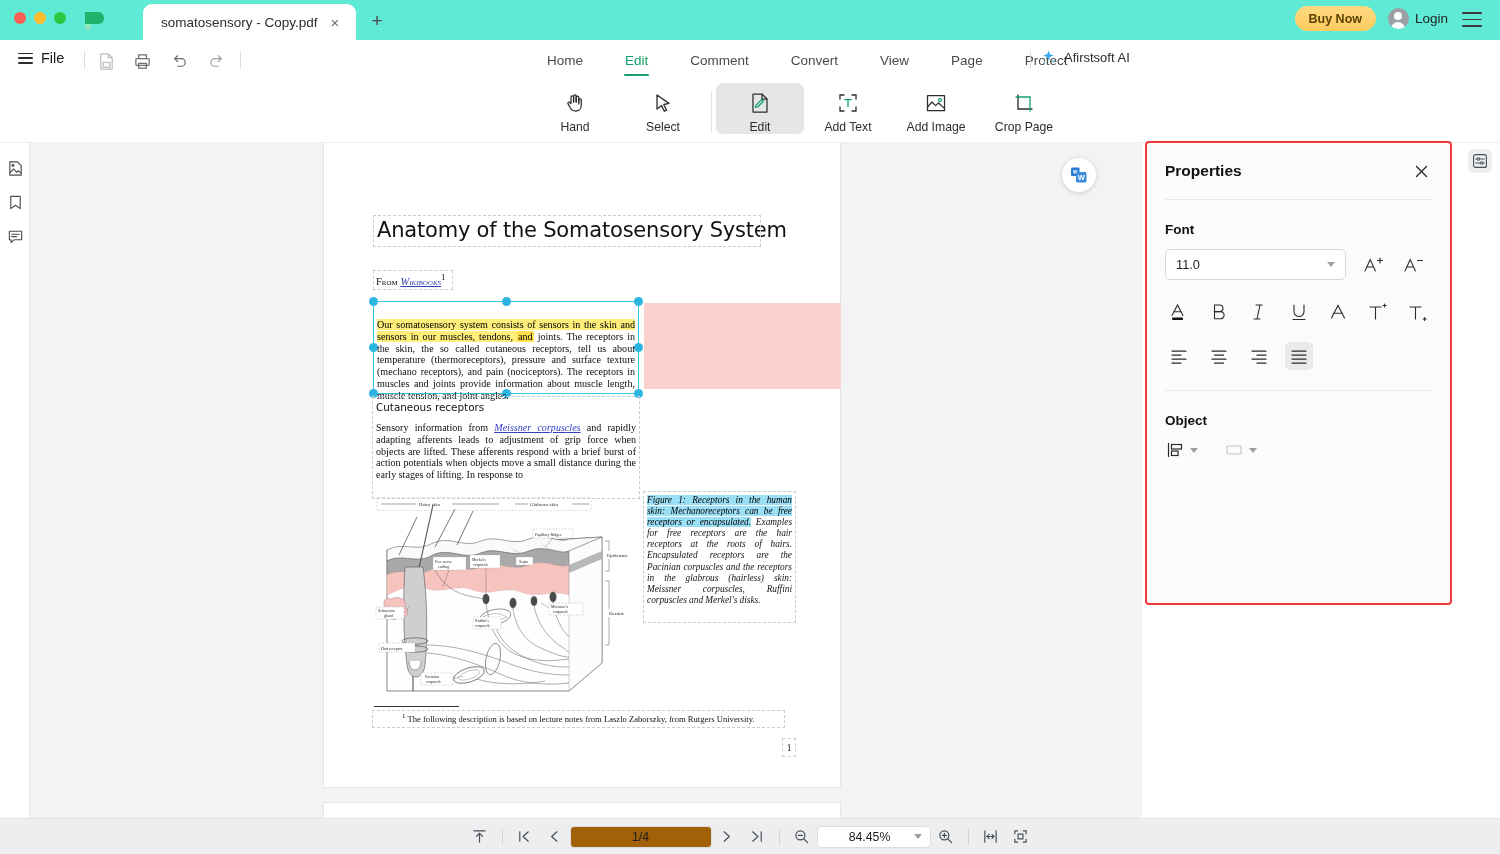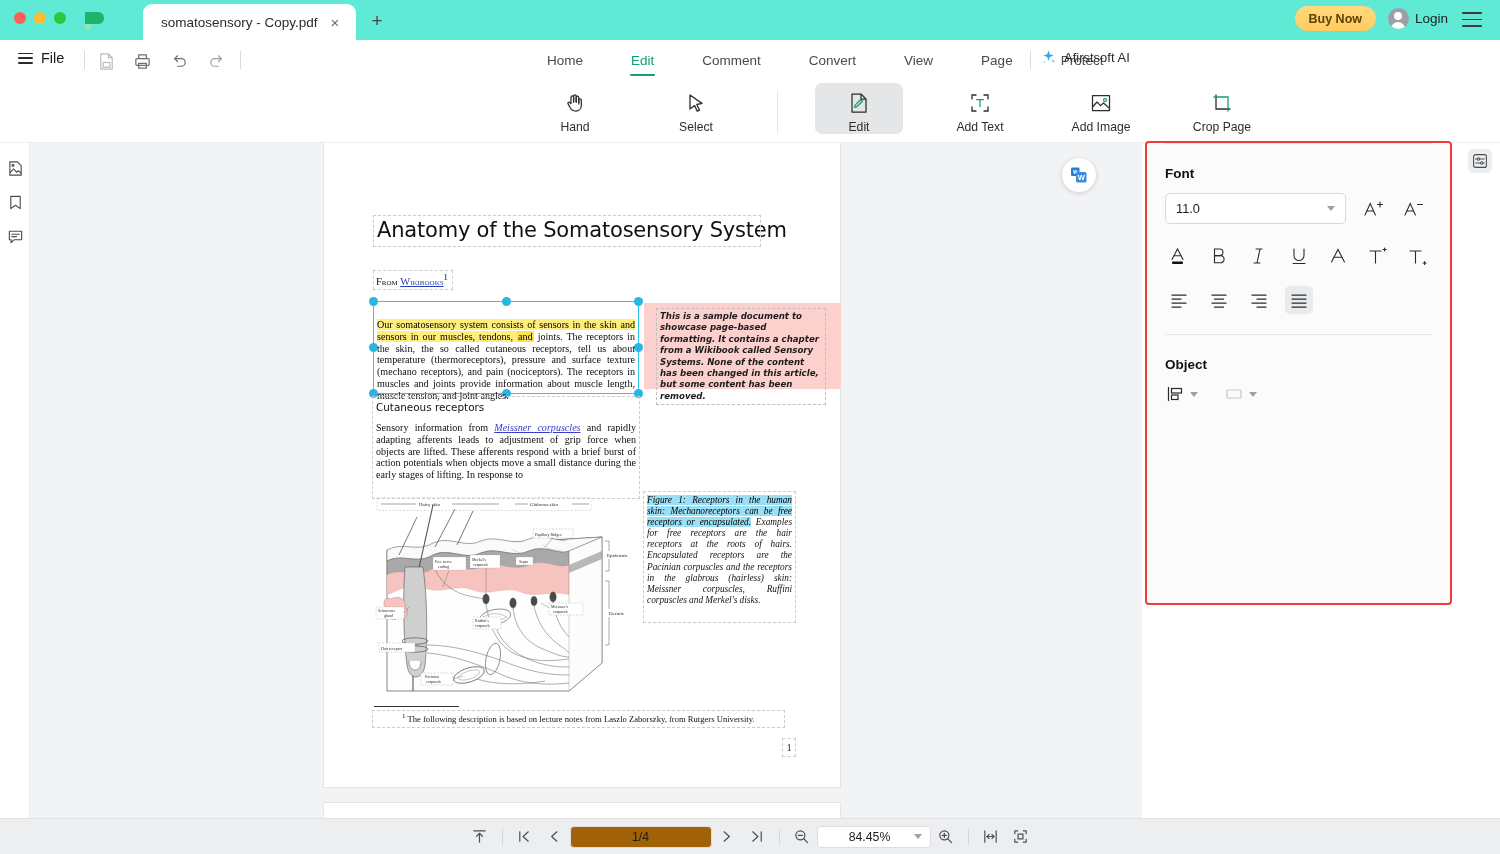"Home" .tabs { gap: 14px -> 8px }
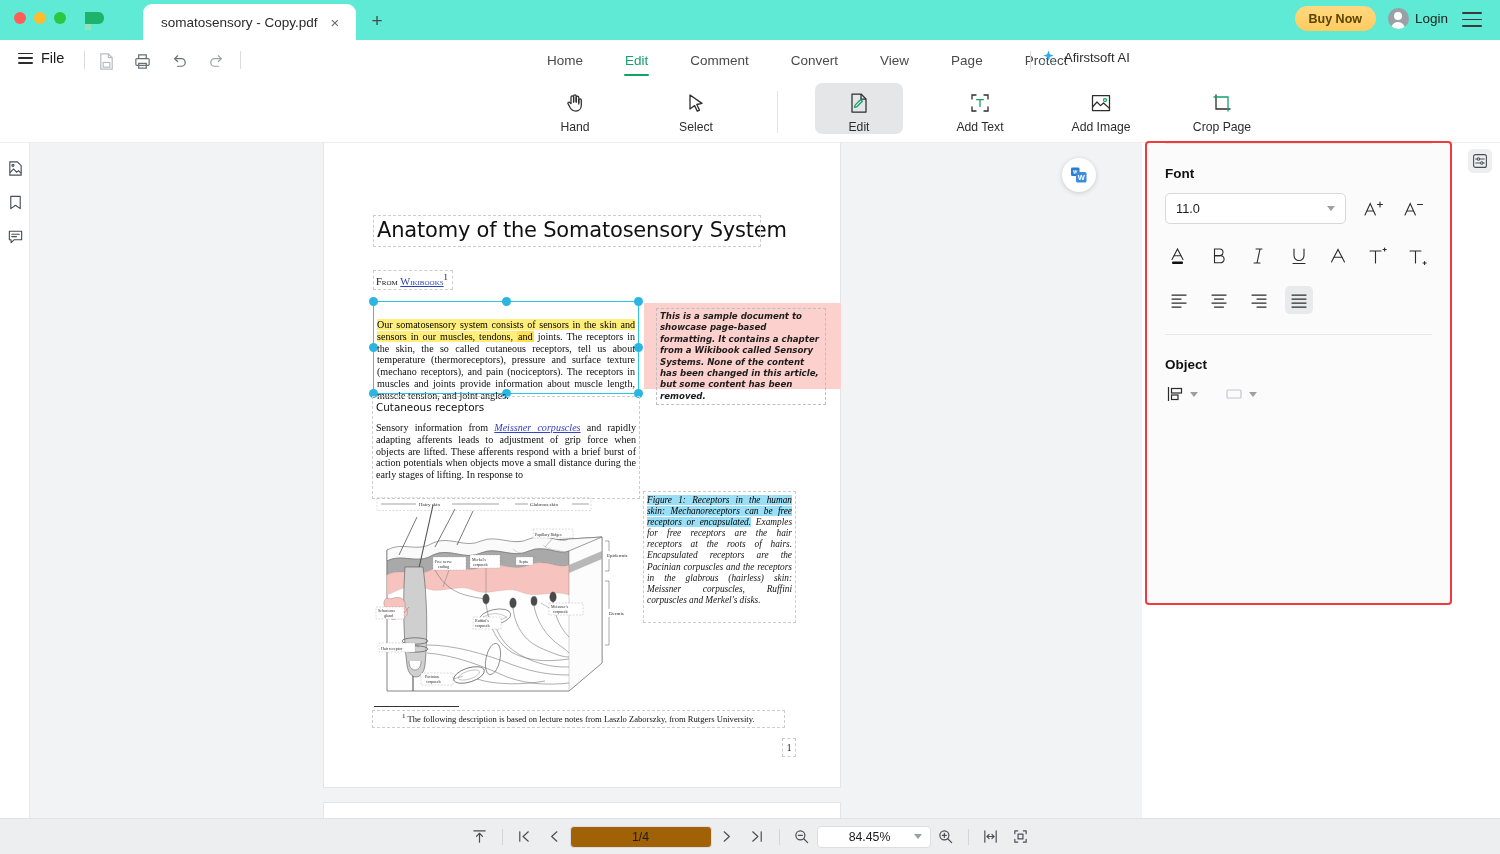"Hand" .tools { gap: 33px -> none }
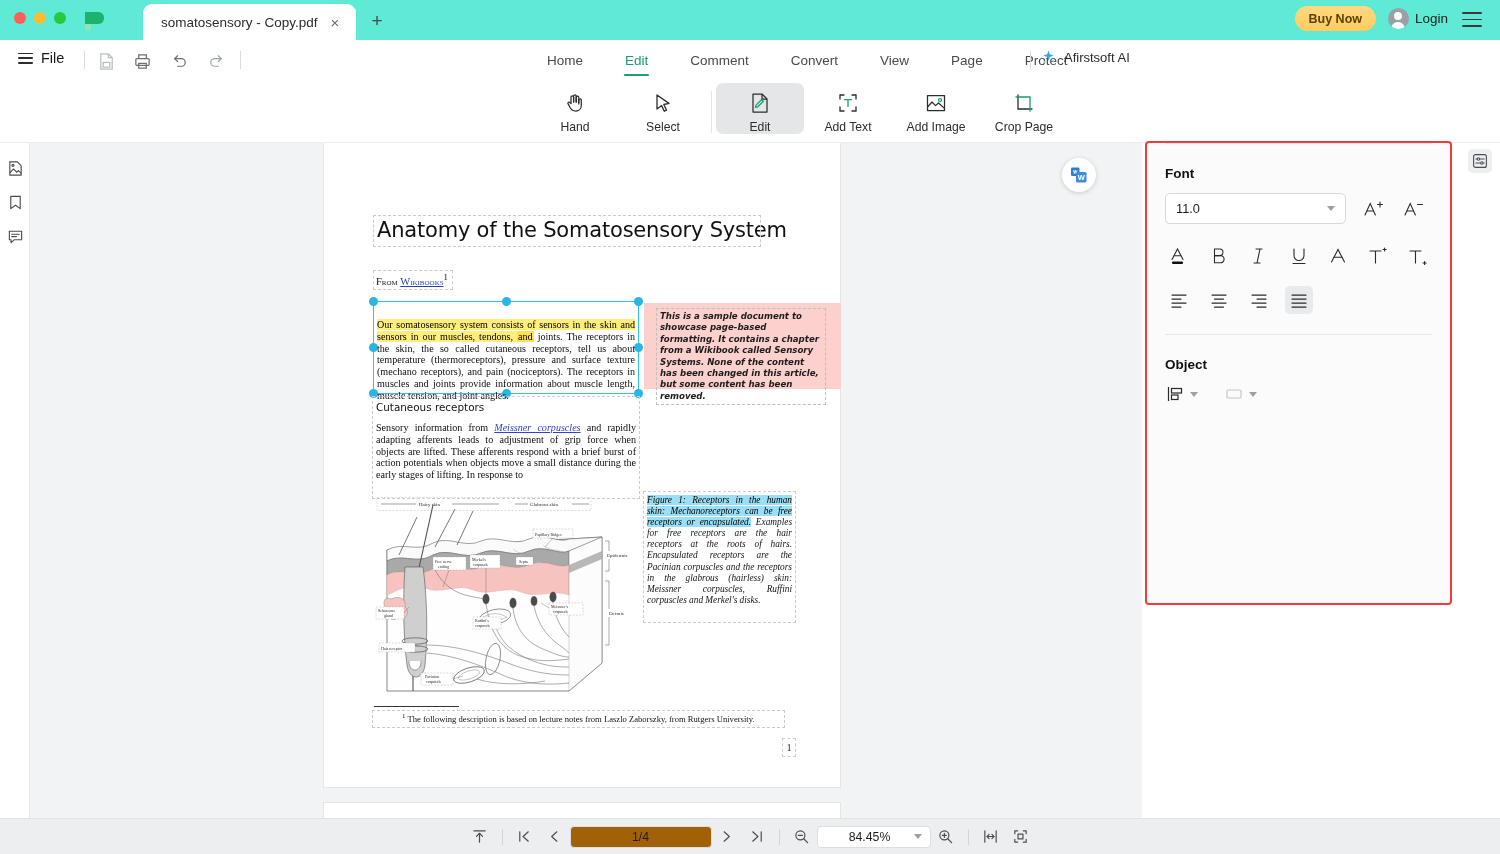"Properties" div.prop-head { html: none -> <div> <span>Properties</span> <span> <svg> <path></path> </svg> </span> </div> }
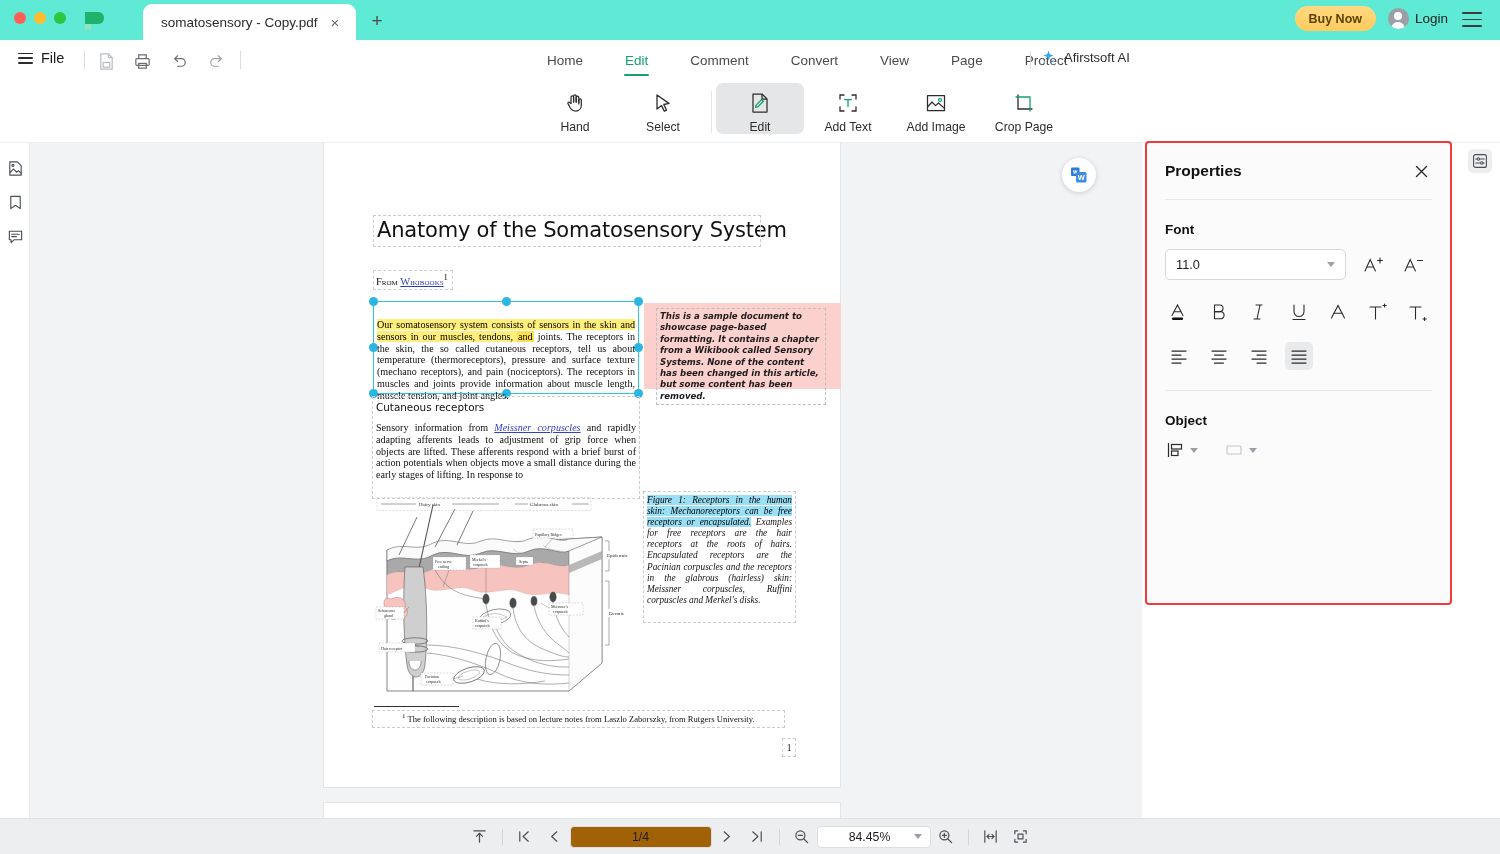"Wikibooks" .doc-from a { font-style: none -> italic }
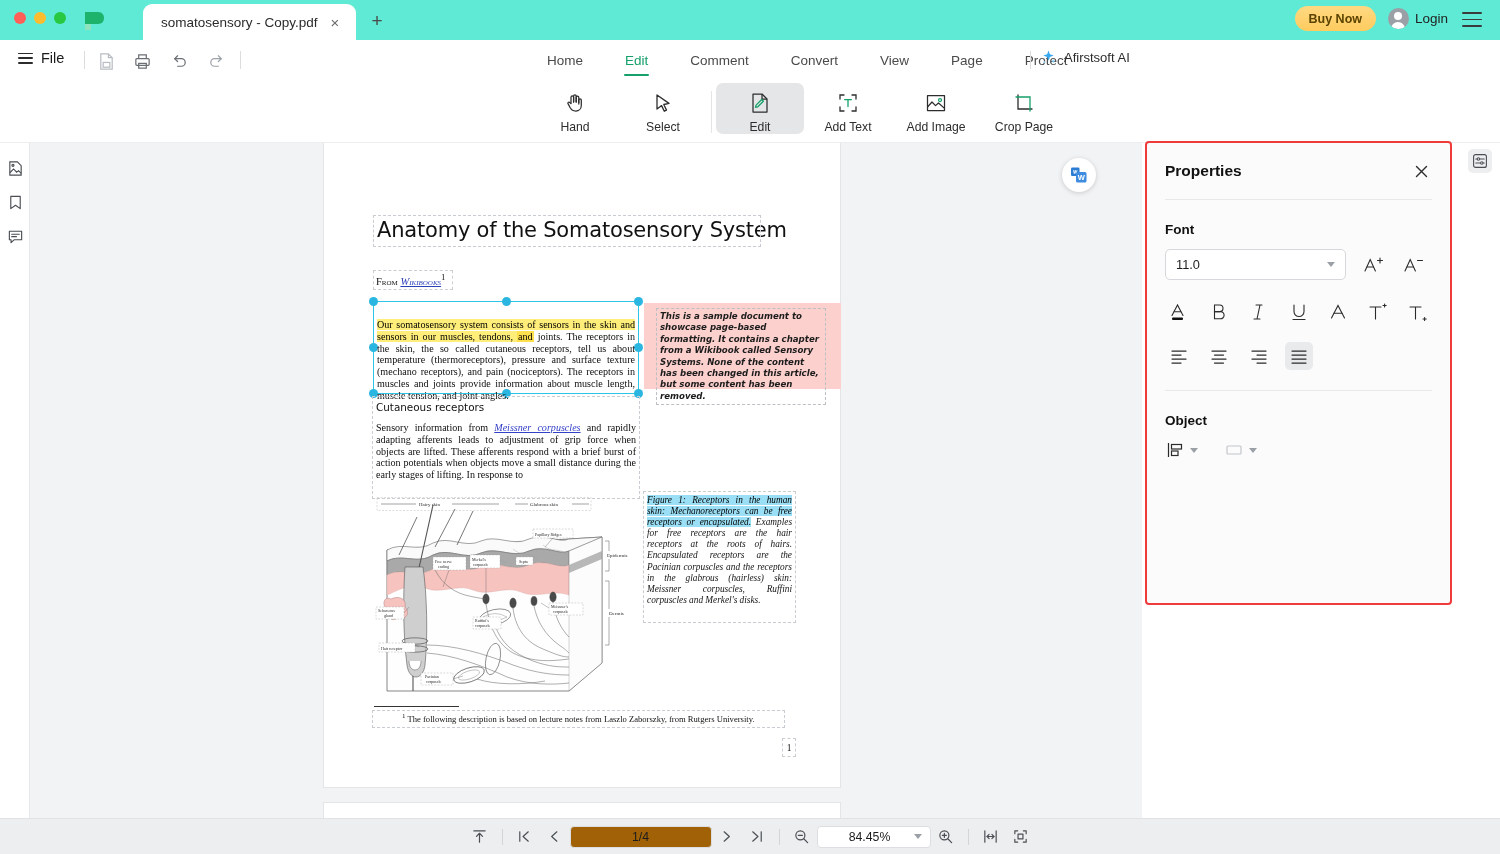"This is a sample document" div.pinktext { html: <div>This is a sample document to showcase page-based formatting. It contains a chapter from a Wikibook called Sensory Systems. None of the content has been changed in this article, but some content has been removed.</div> -> none }
